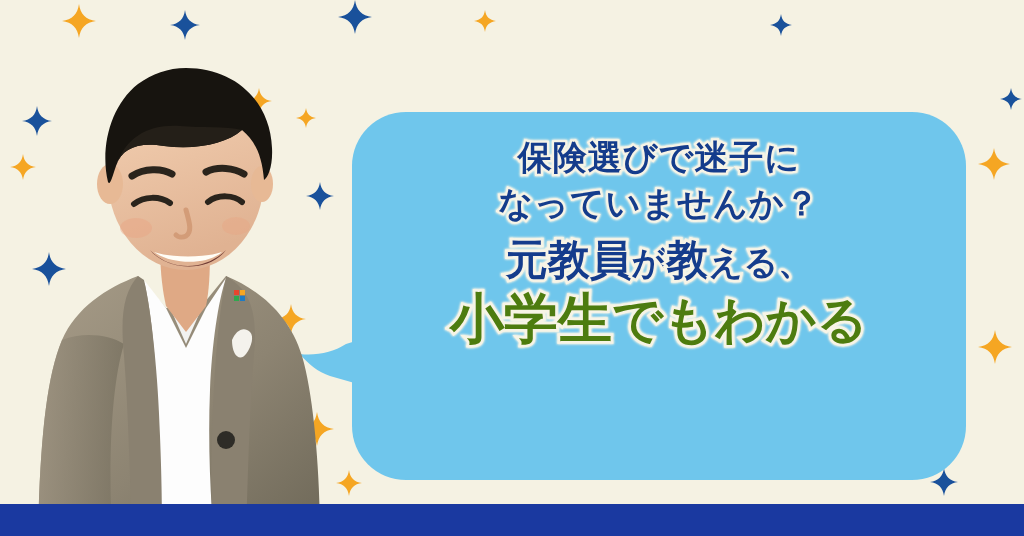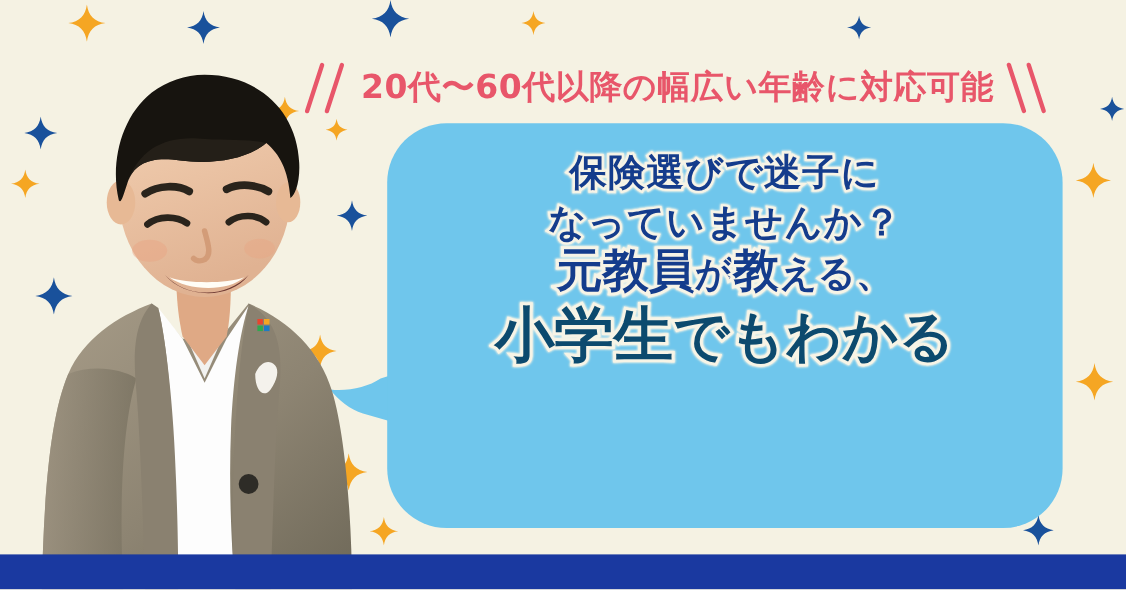"20代〜60代以降の幅広い年齢に対応可能" div.headline-wrap { html: <div> <span> <i></i> <i></i> </span> <span>20代〜60代以降の幅広い年齢に対応可能</span> <span> <i></i> <i></i> </span> </div> -> none }
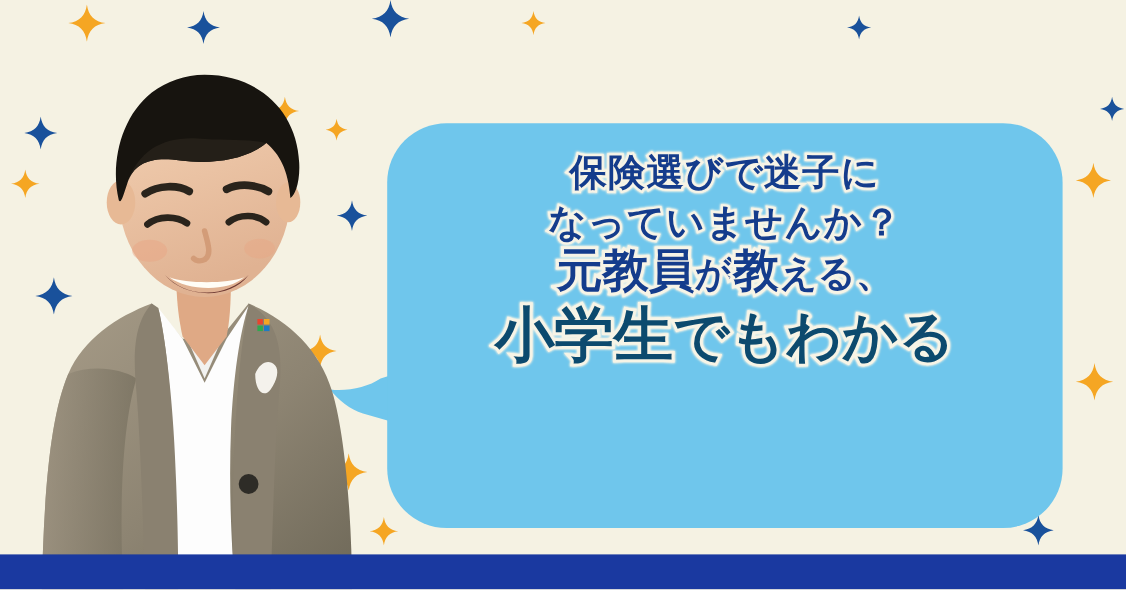"元教員が教える、" .m1 { margin-top: none -> 14px }
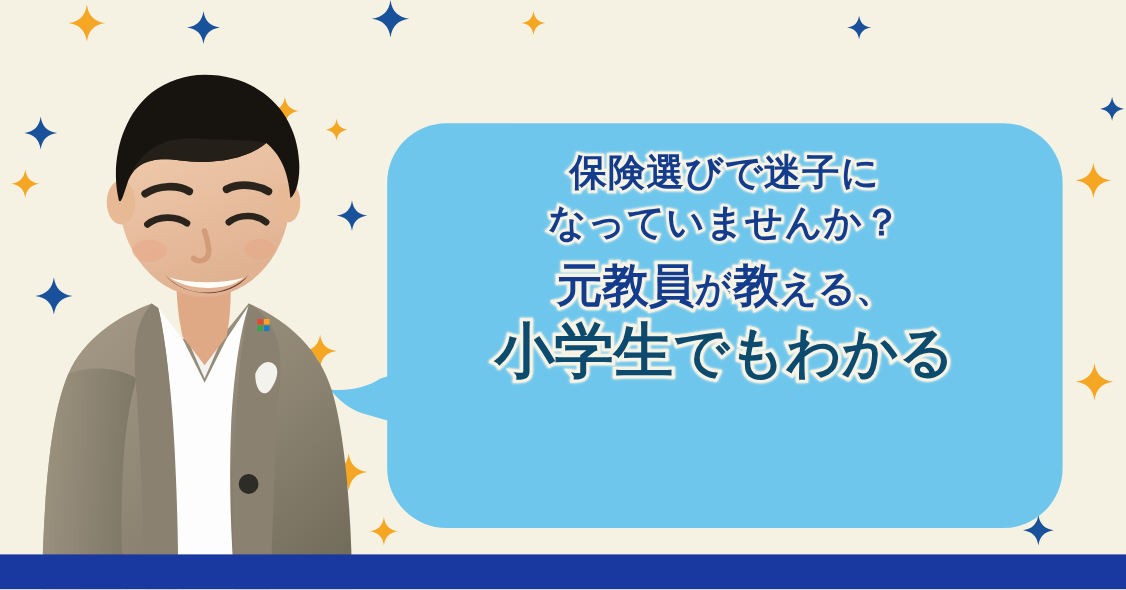"小学生でもわかる" div.jline { color: #0c4a6e -> #4d7c0f }
